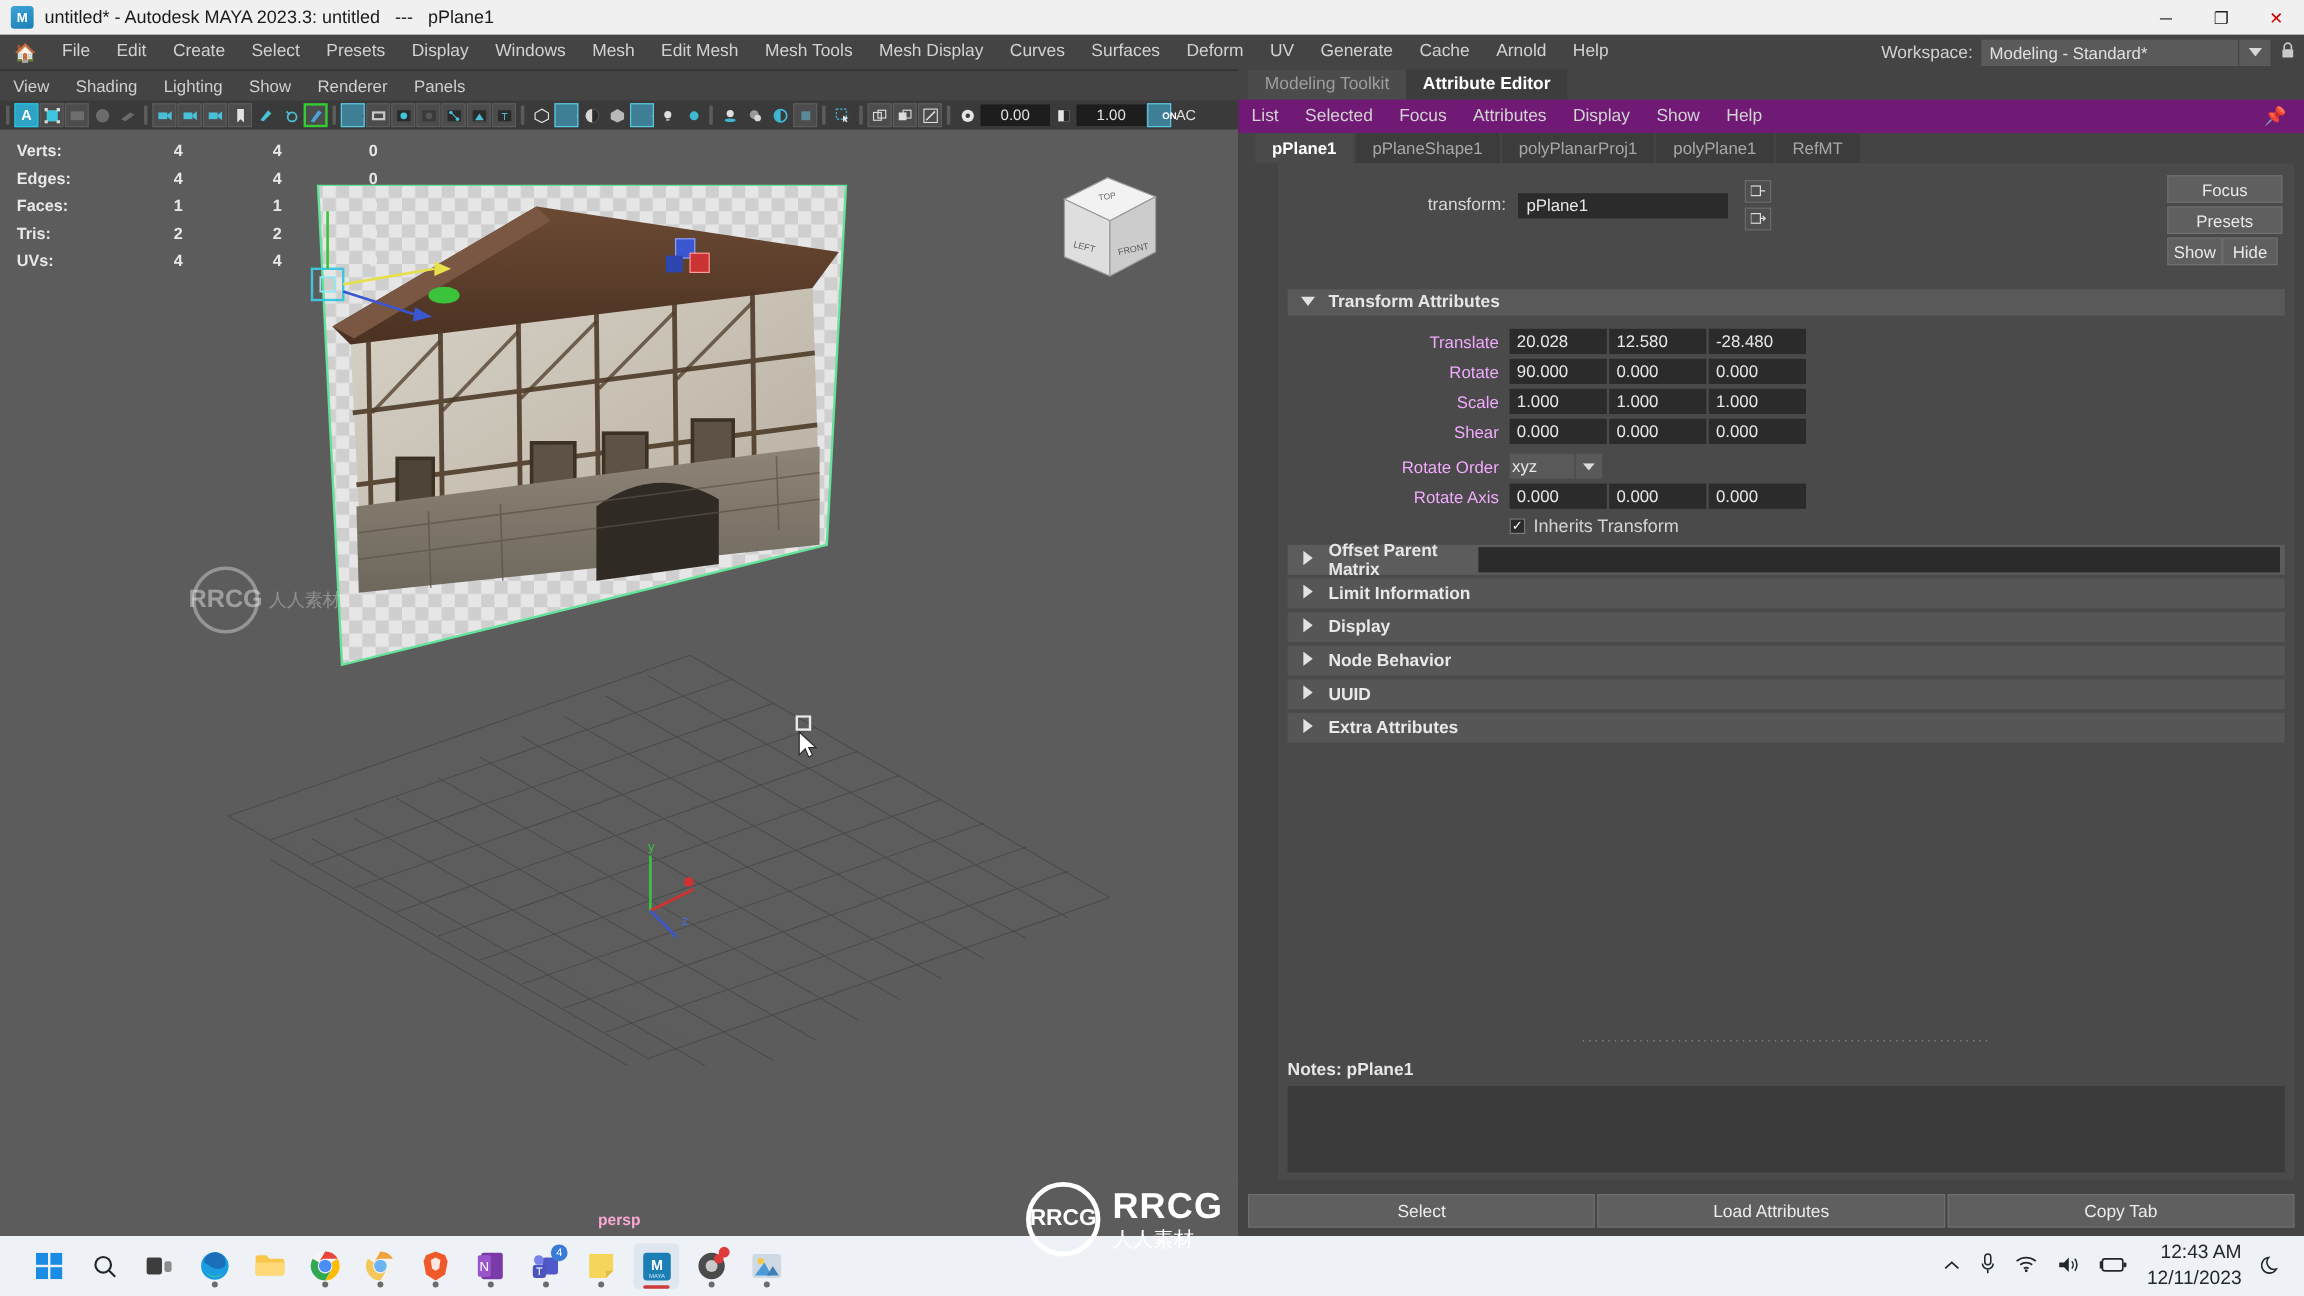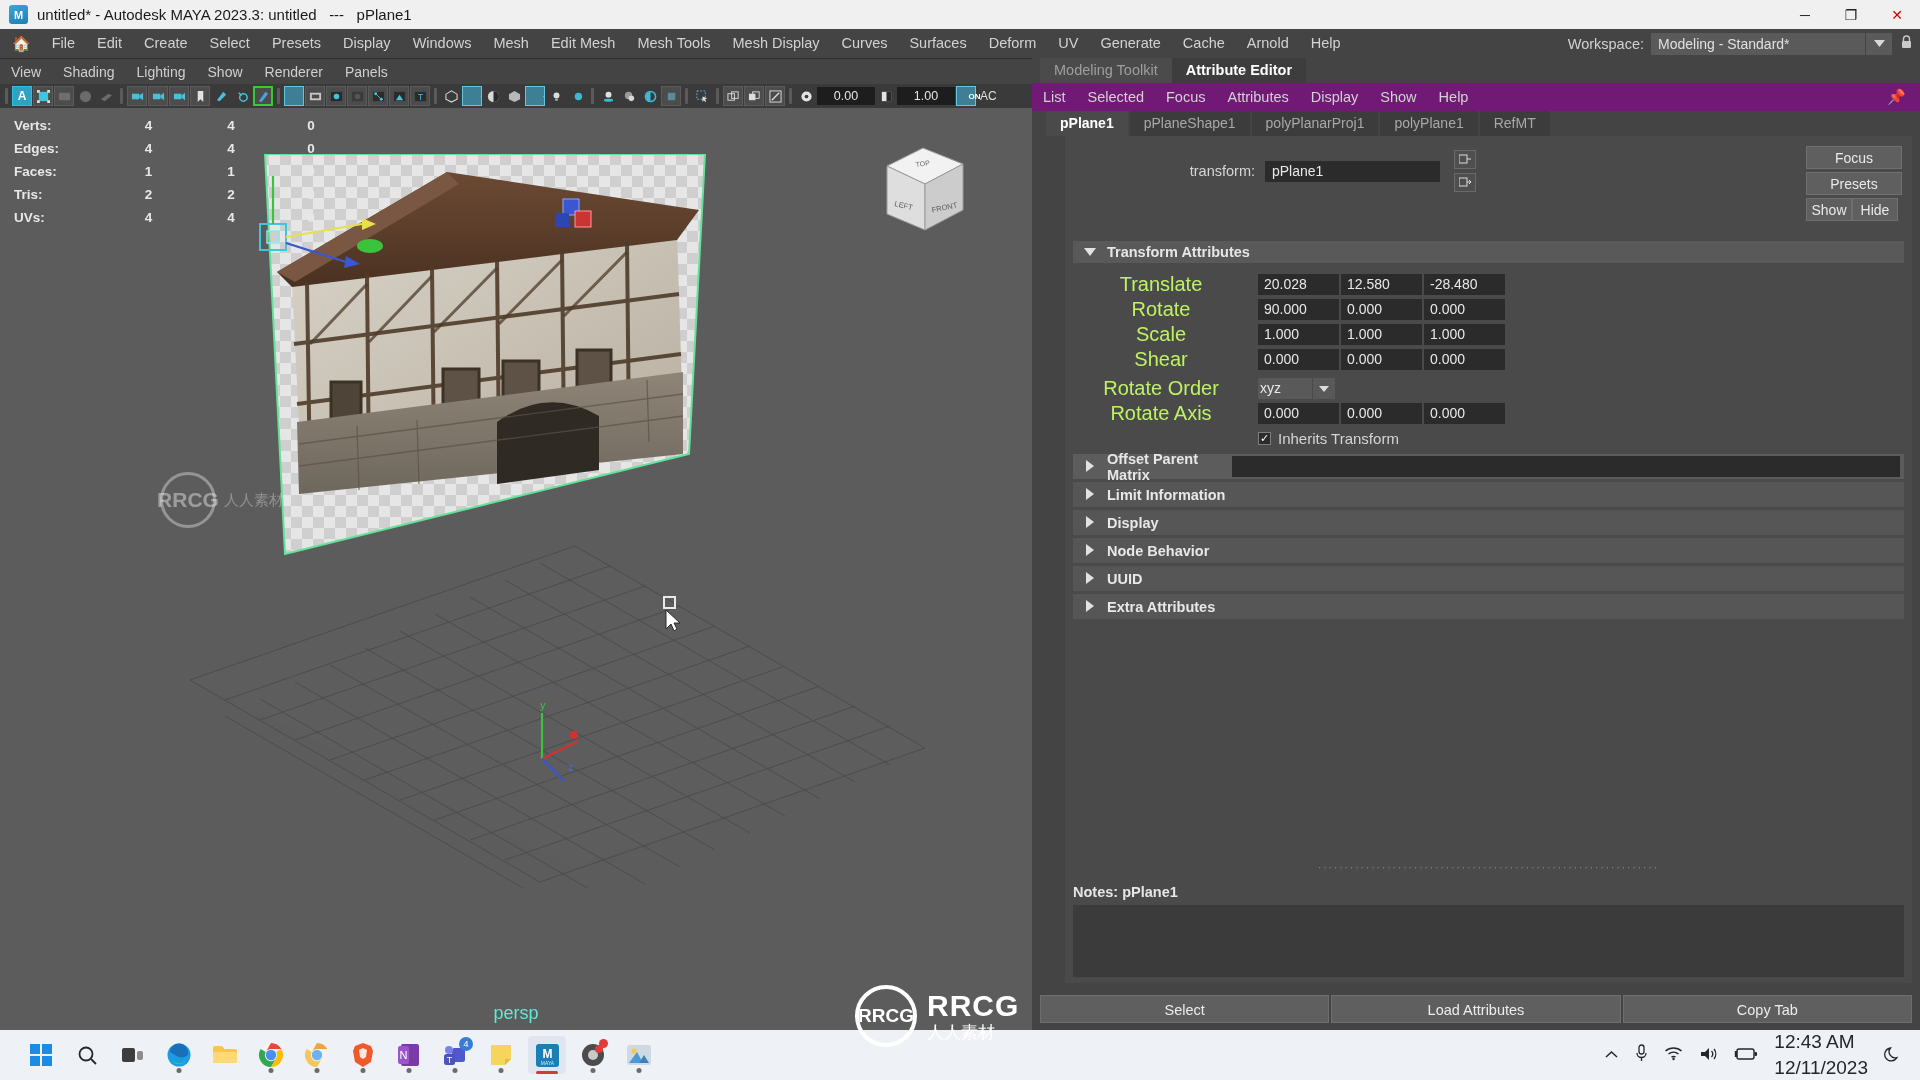"Translate" .attr-row .alabel { color: #bef264 -> #f0abfc; font-size: 20px -> 14px; text-align: center -> right }
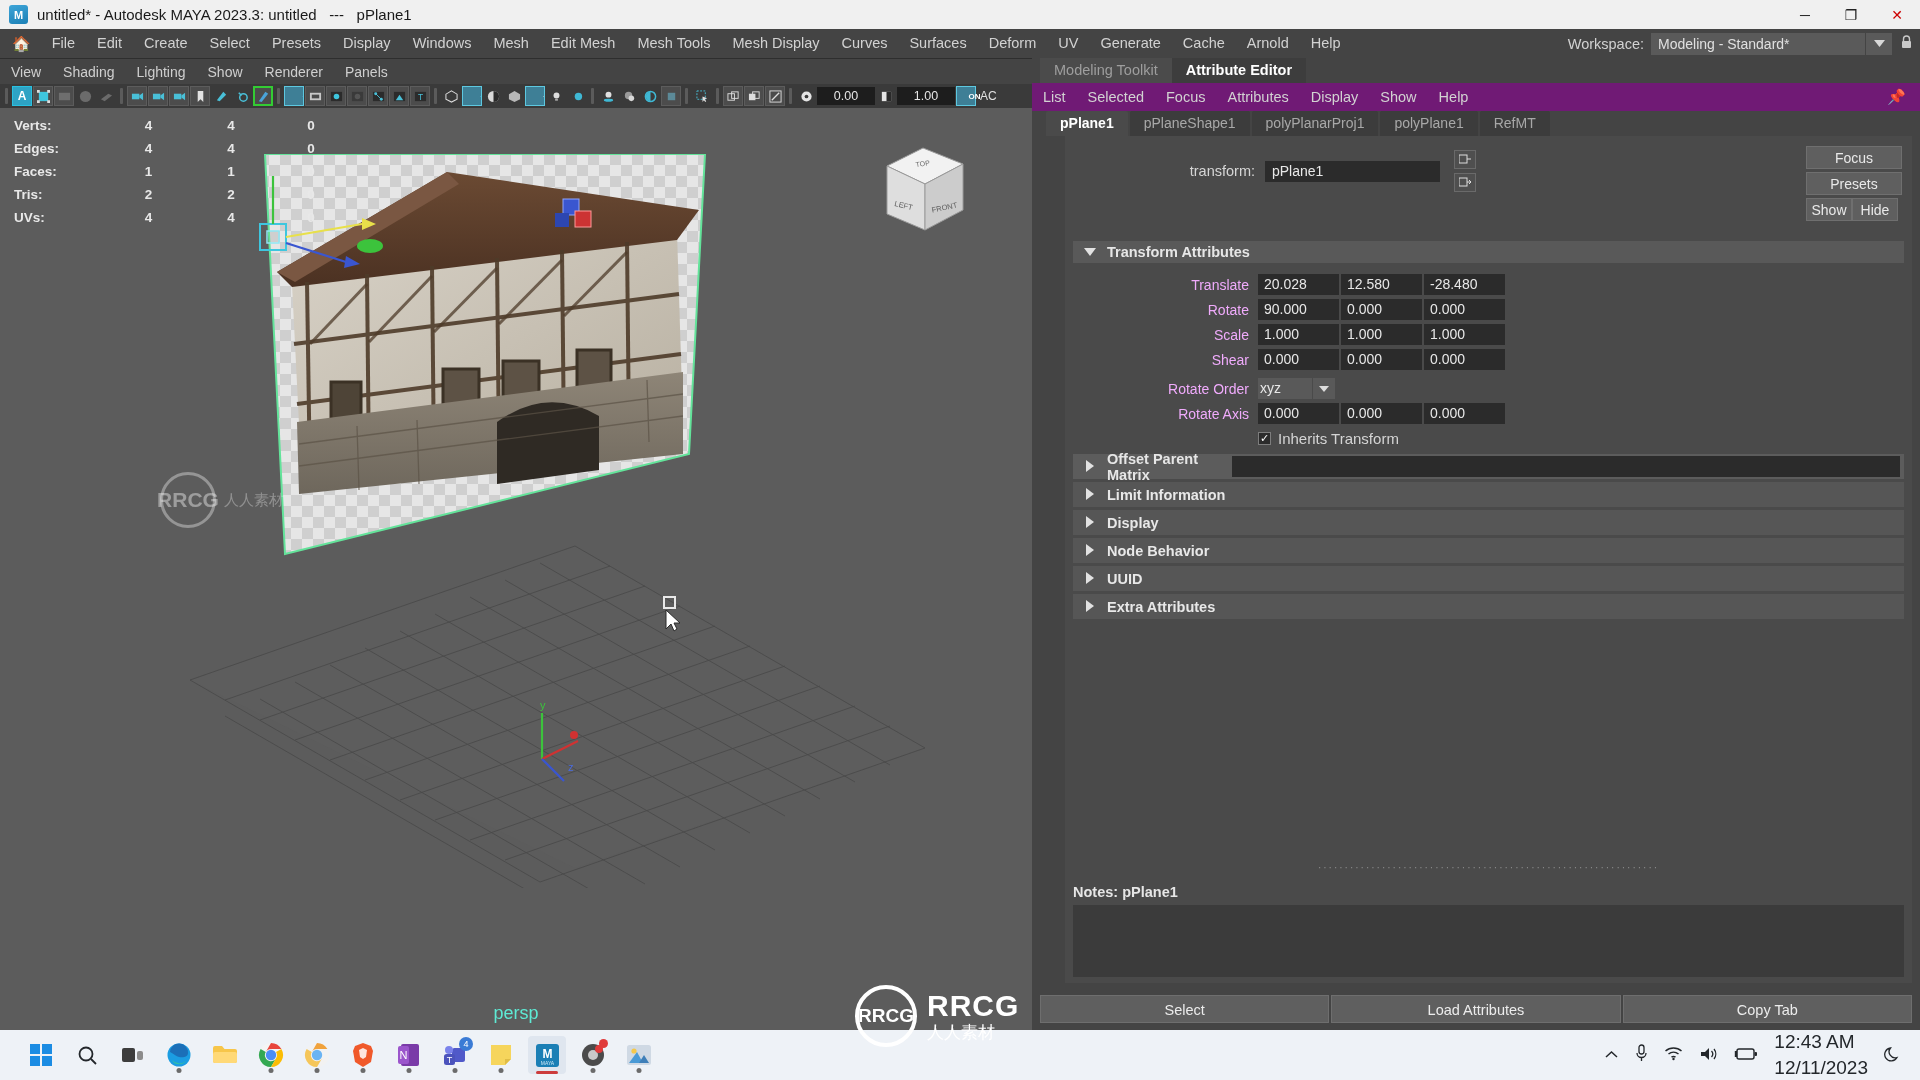"persp" #persp-label { color: #5eead4 -> #f9a8d4; font-size: 18px -> 13px; font-weight: none -> bold }
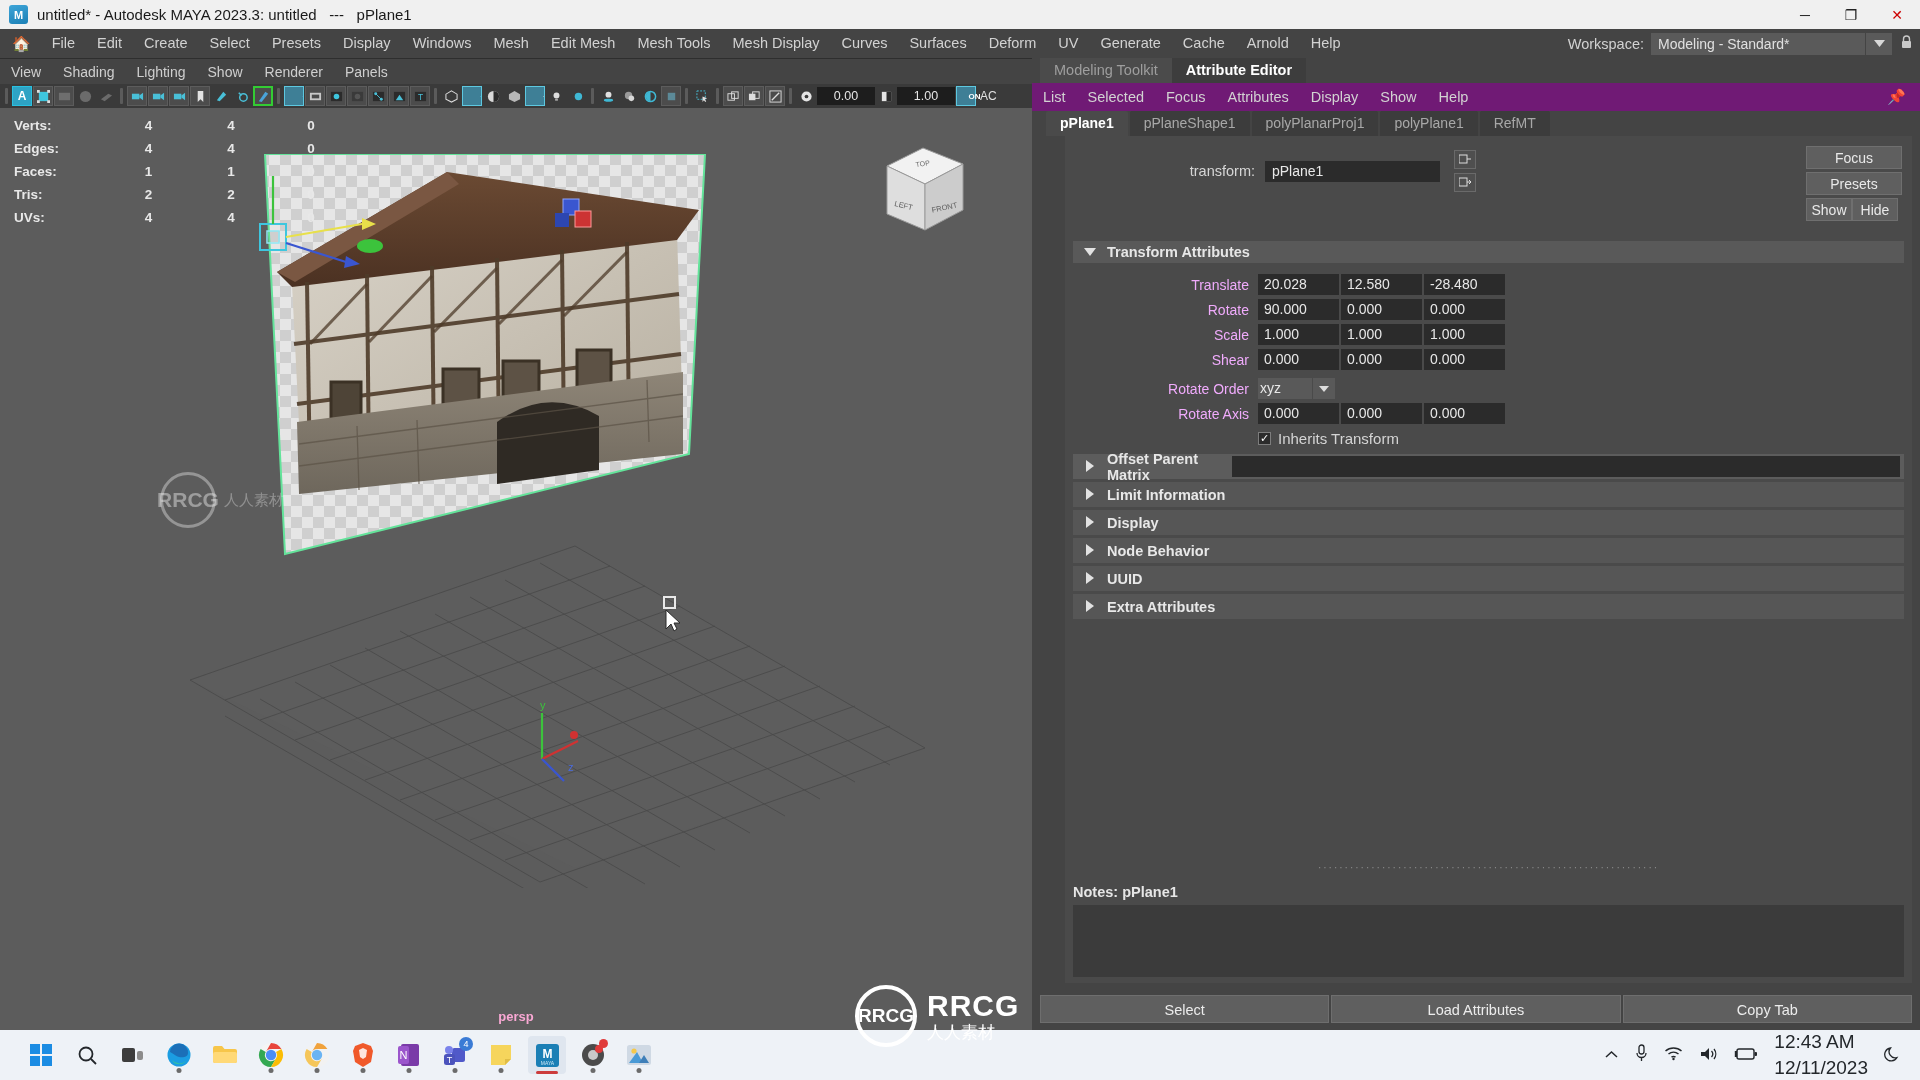"12:43 AM" #tb-clock { font-size: 19px -> 16px; text-align: left -> right }
